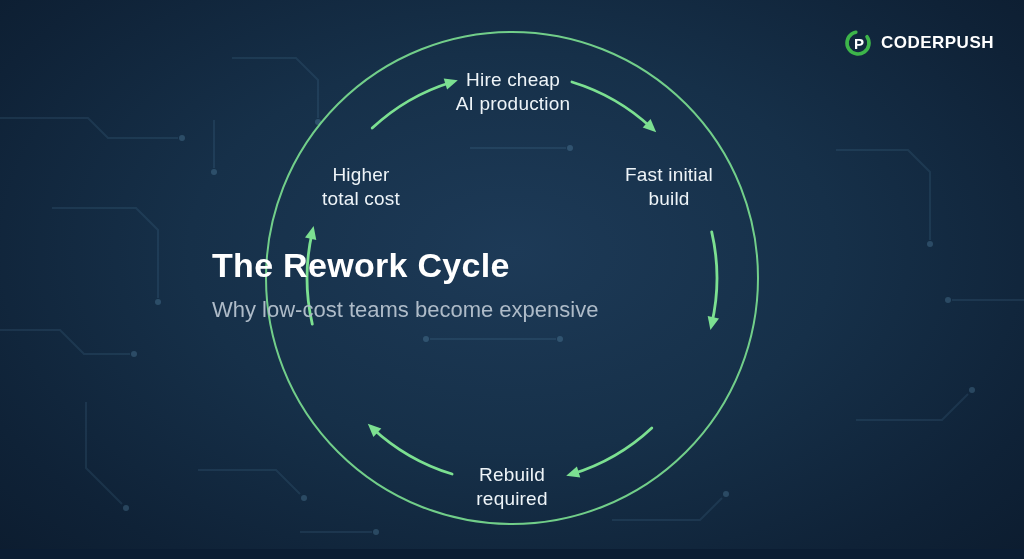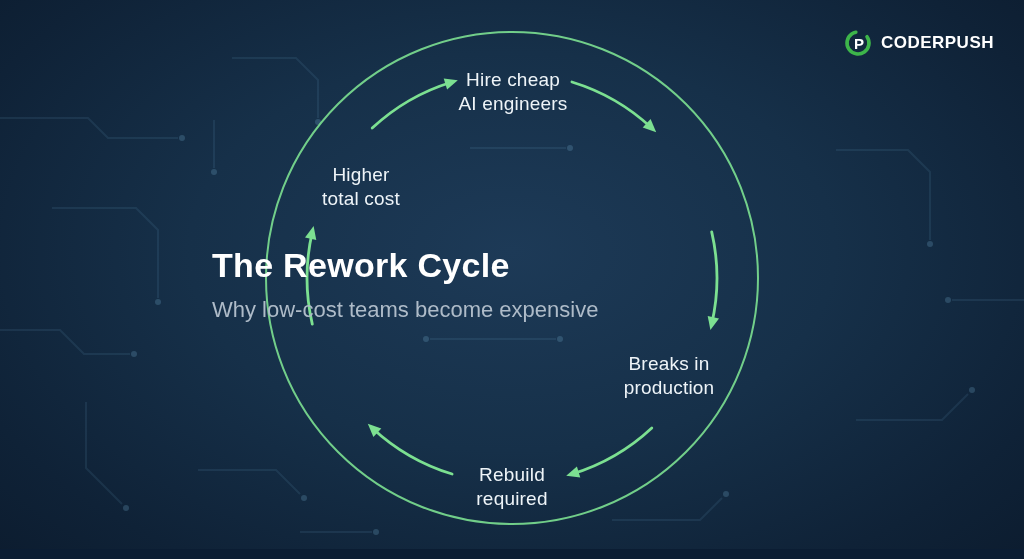"Hire cheap" div.stage { text: engineers -> production }
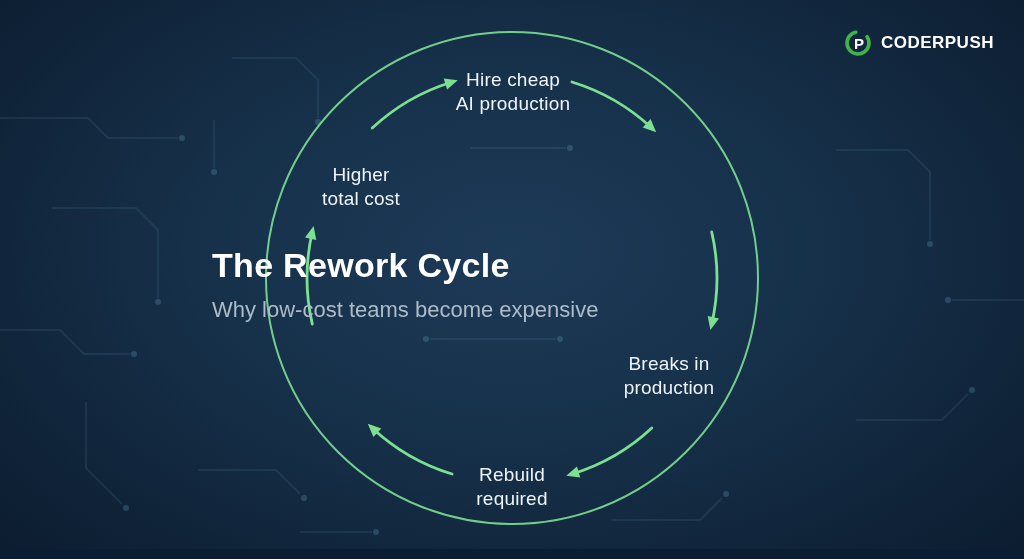"Fast initial" div.stage { html: none -> <div>Fast initial build</div> }
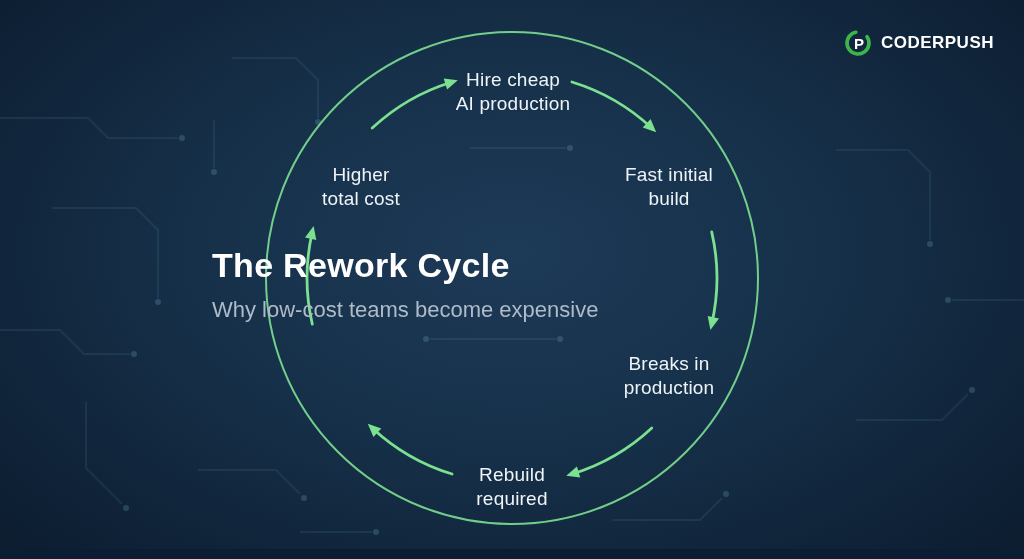"Breaks in" div.stage { html: <div>Breaks in production</div> -> none }
